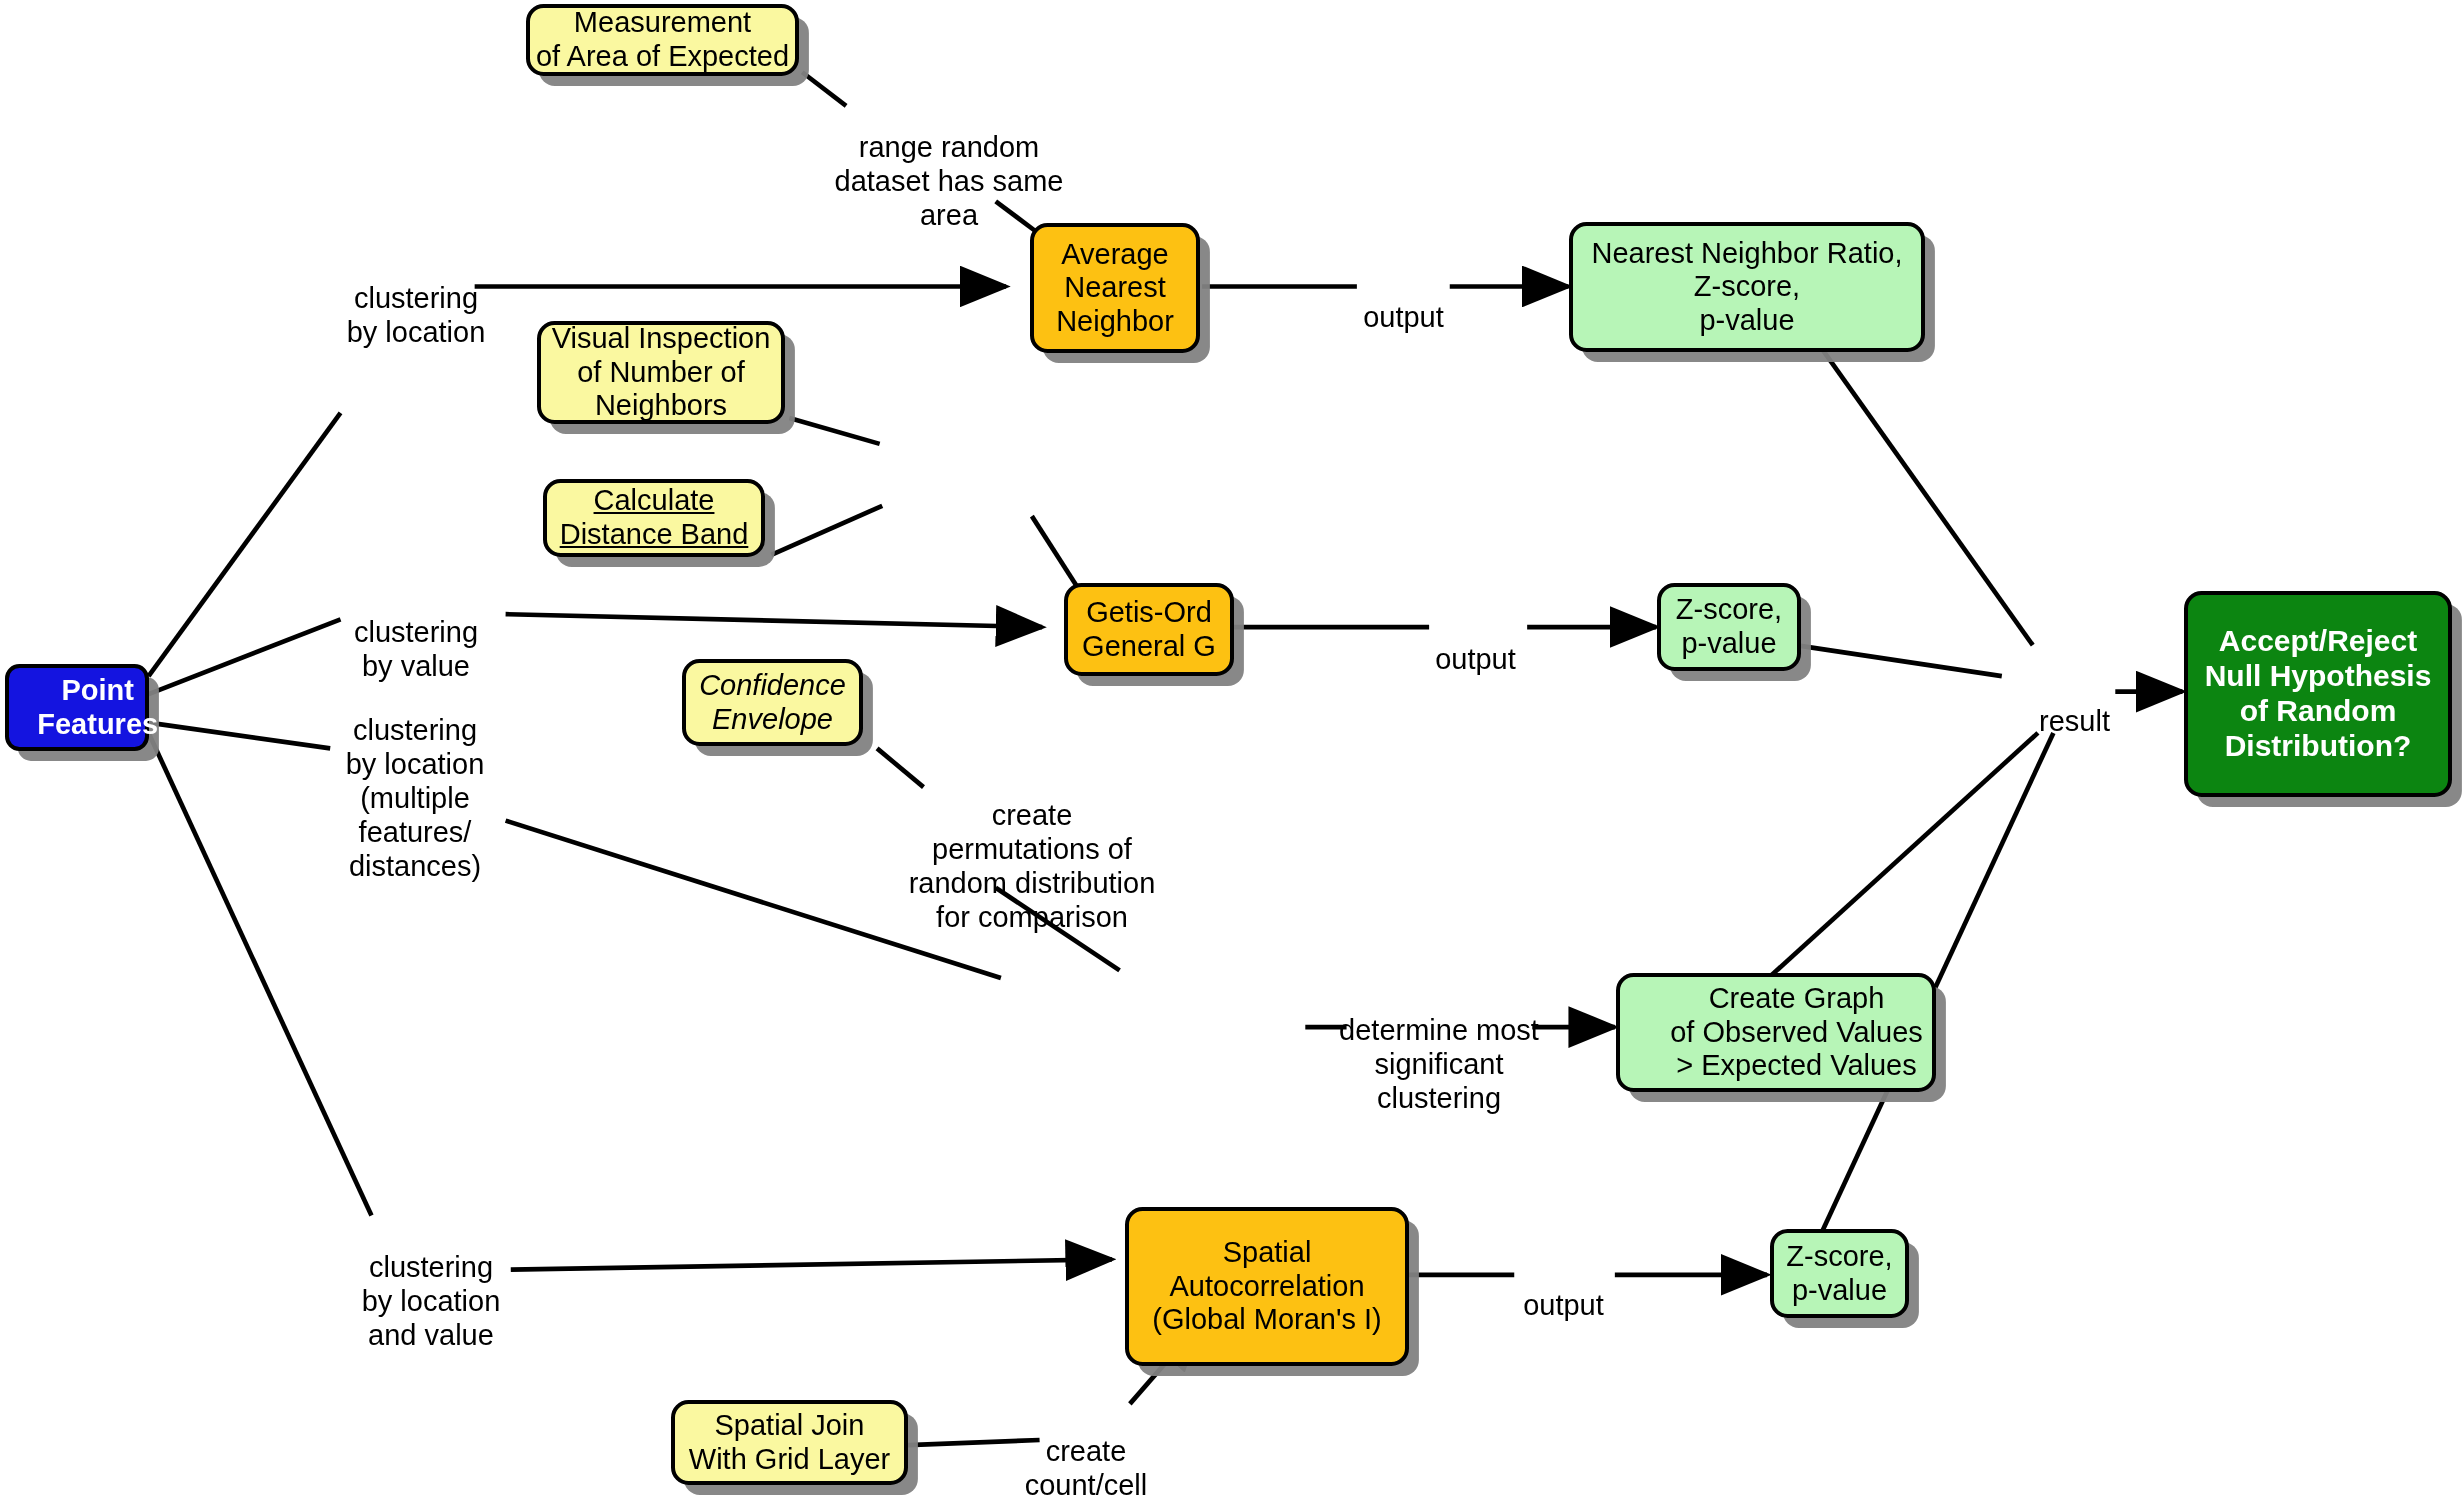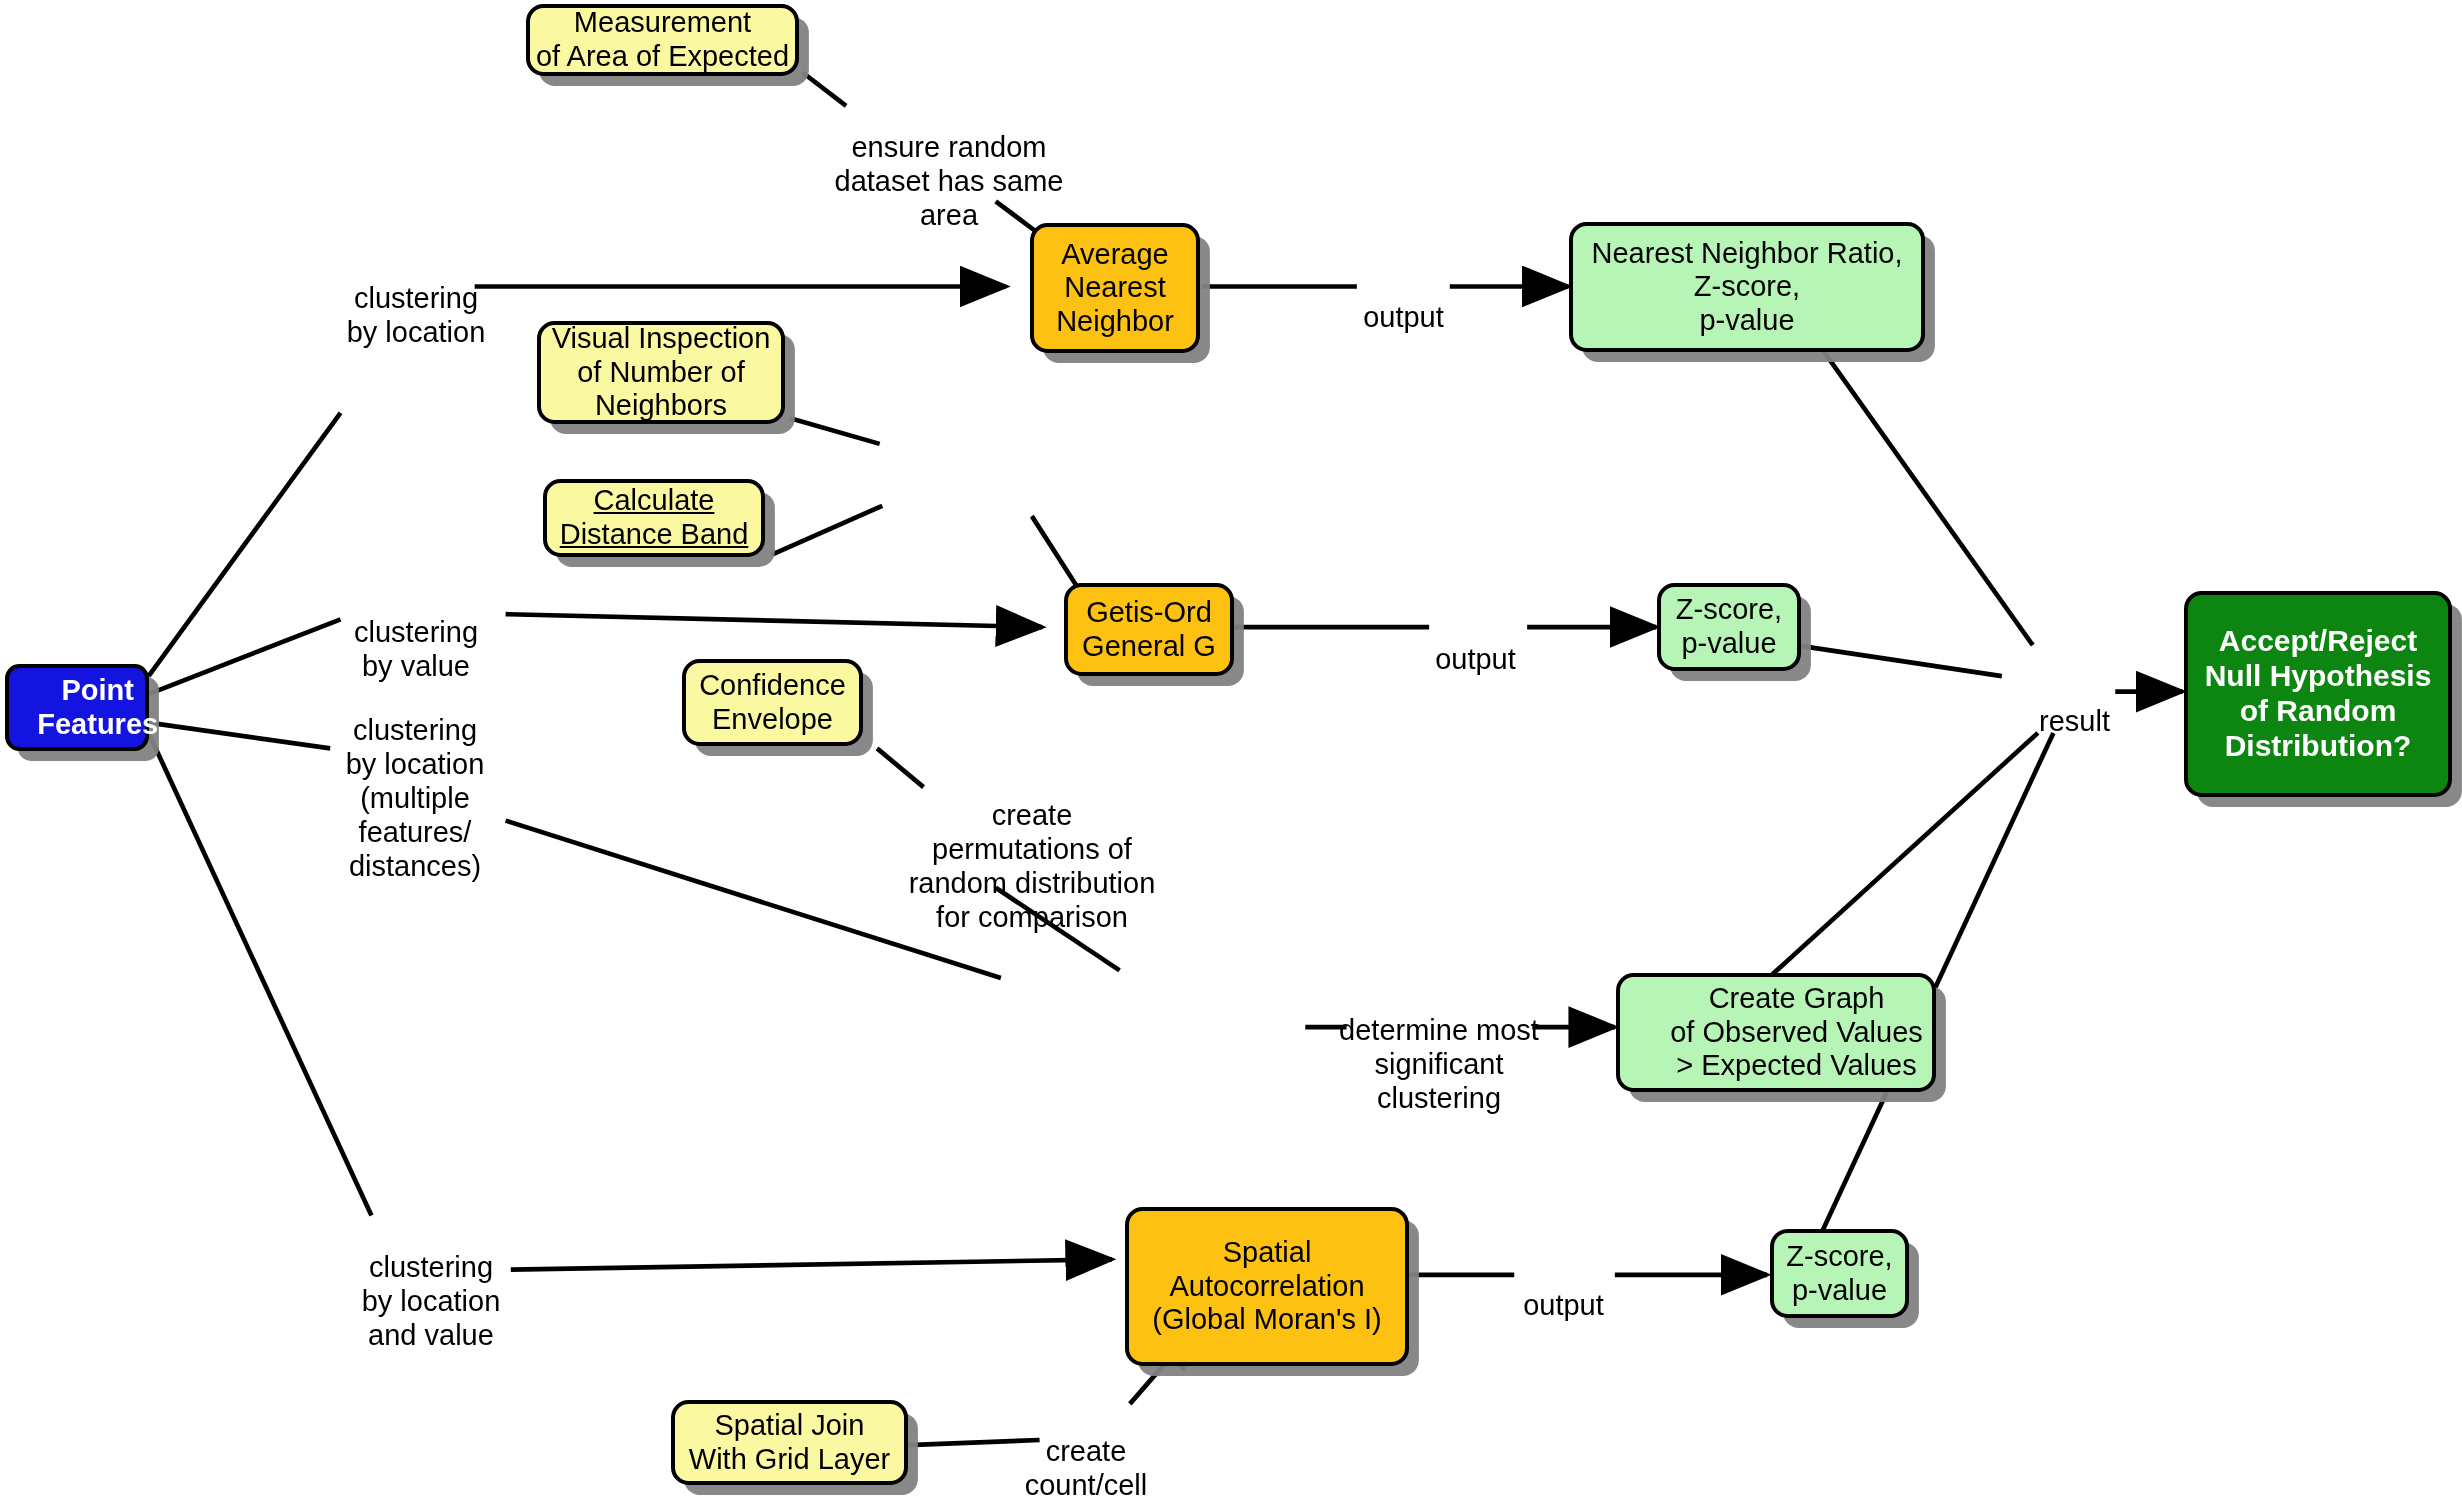"ensure random" span { text: ensure -> range }
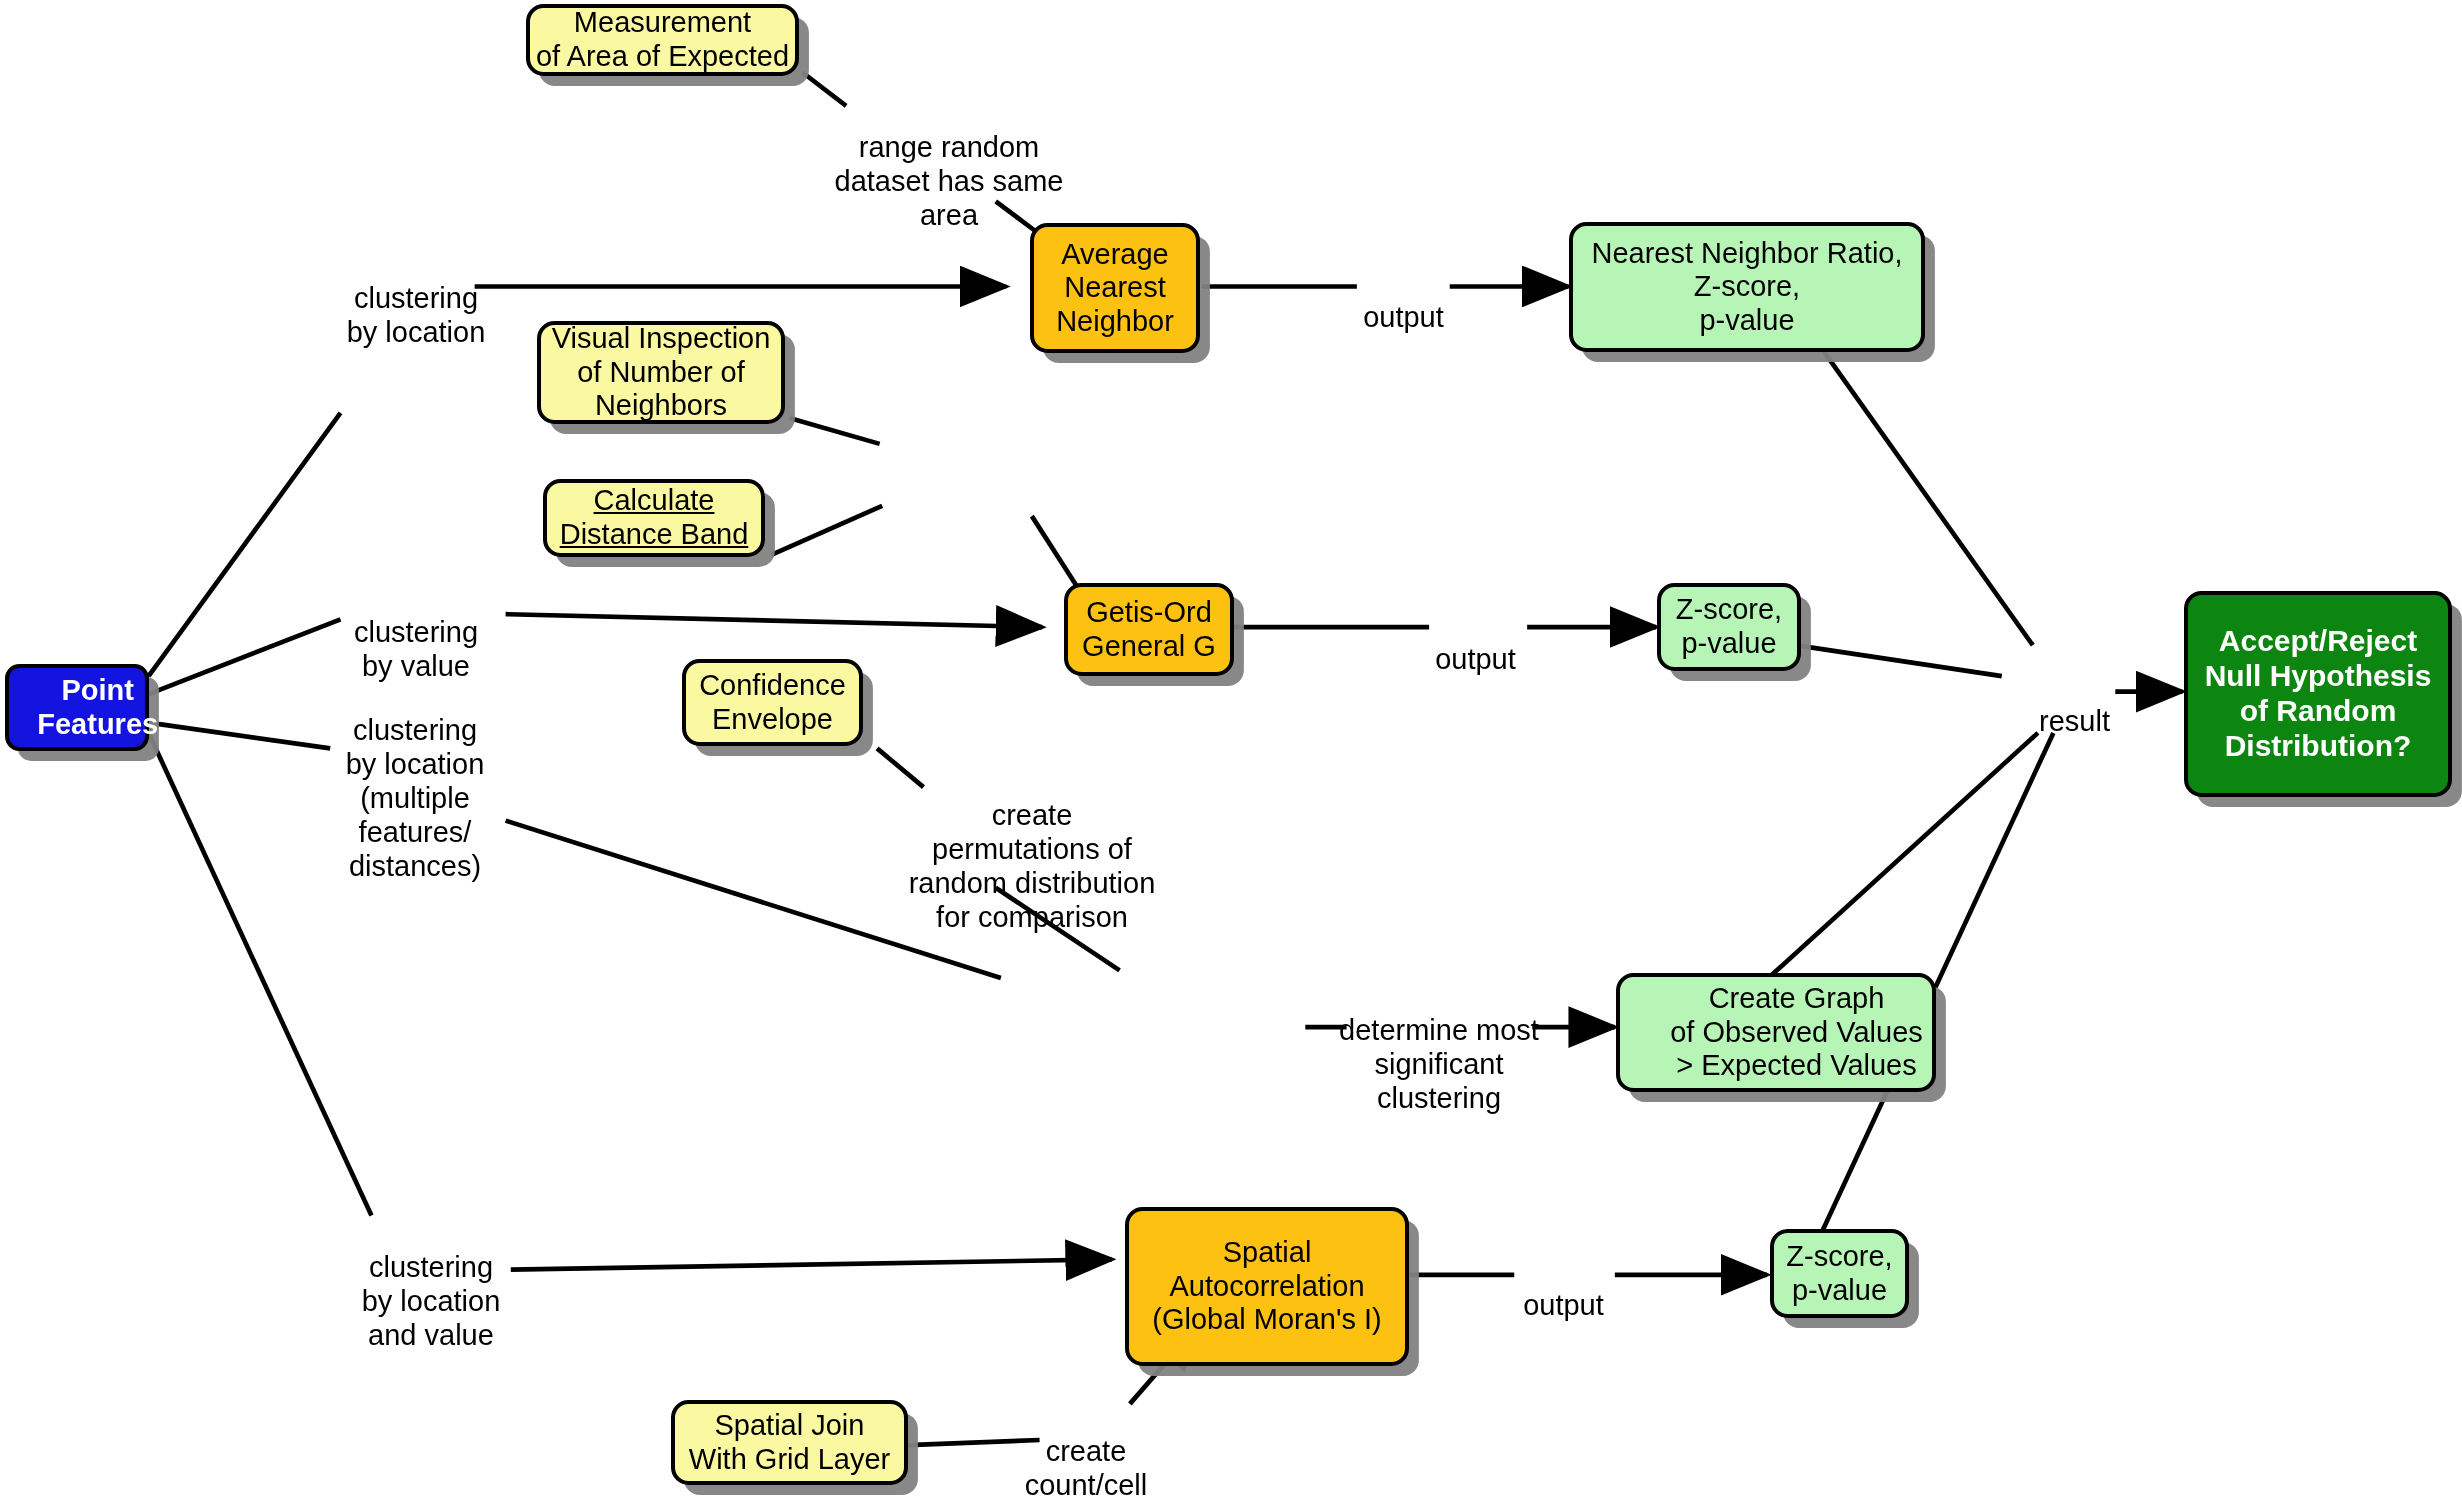"Confidence" div.node { font-style: none -> italic }
